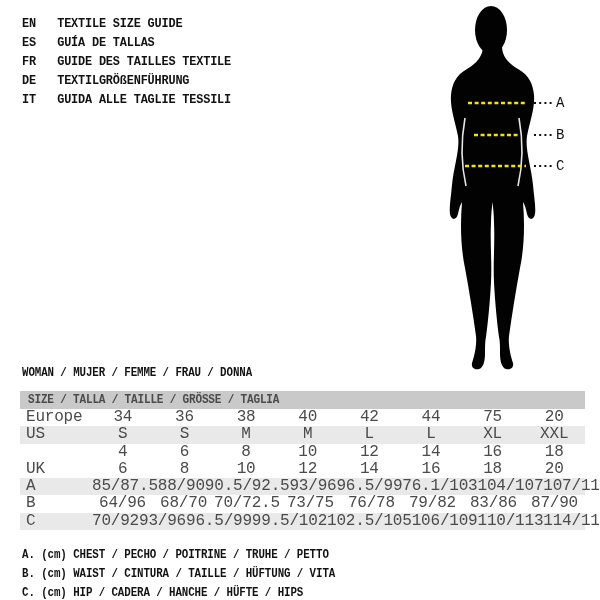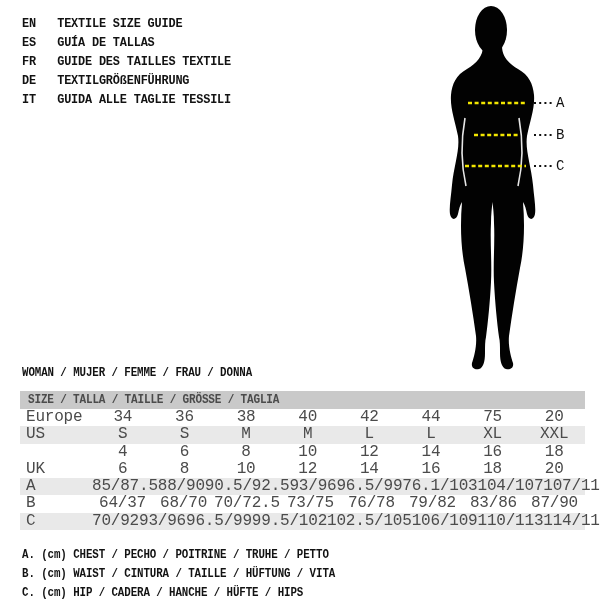"64/37" div.row-cell { text: 64/37 -> 64/96 }
